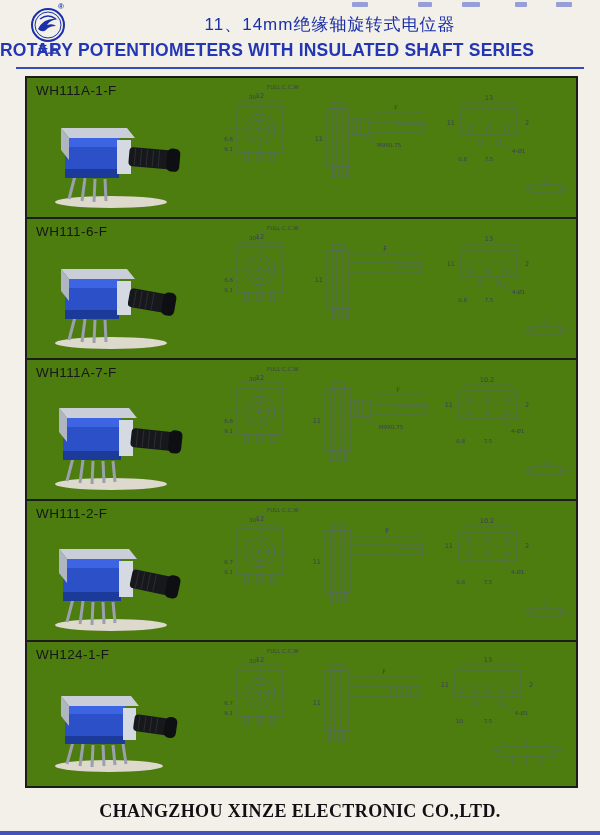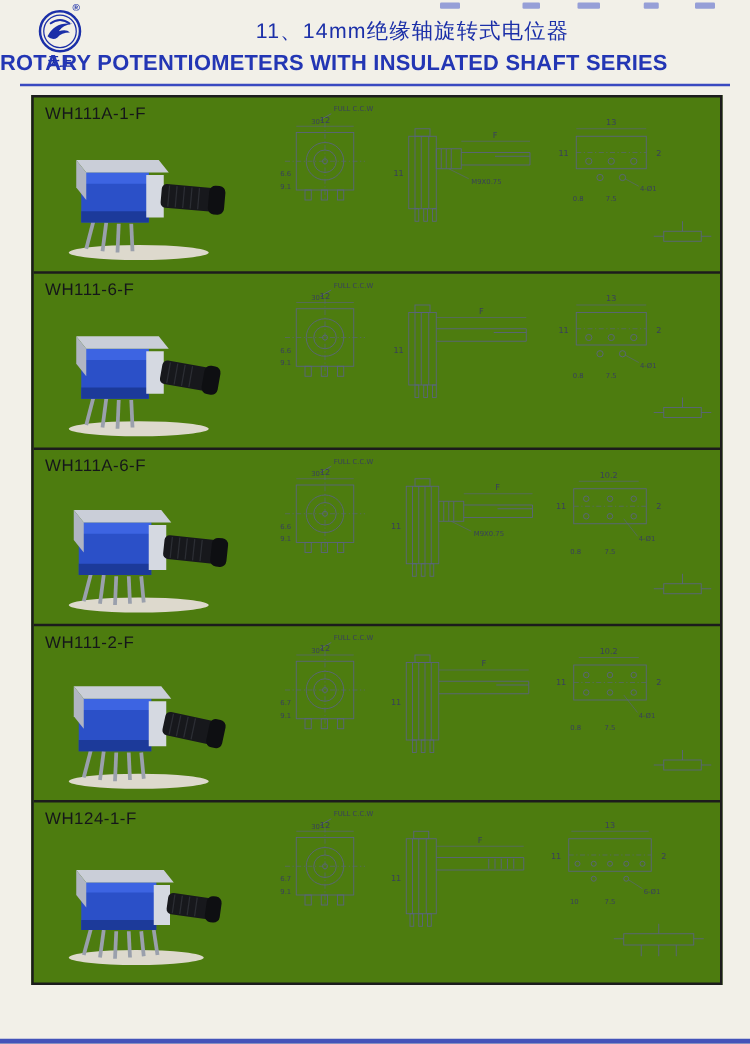"WH111A-6-F" div.model { text: WH111A-6-F -> WH111A-7-F }
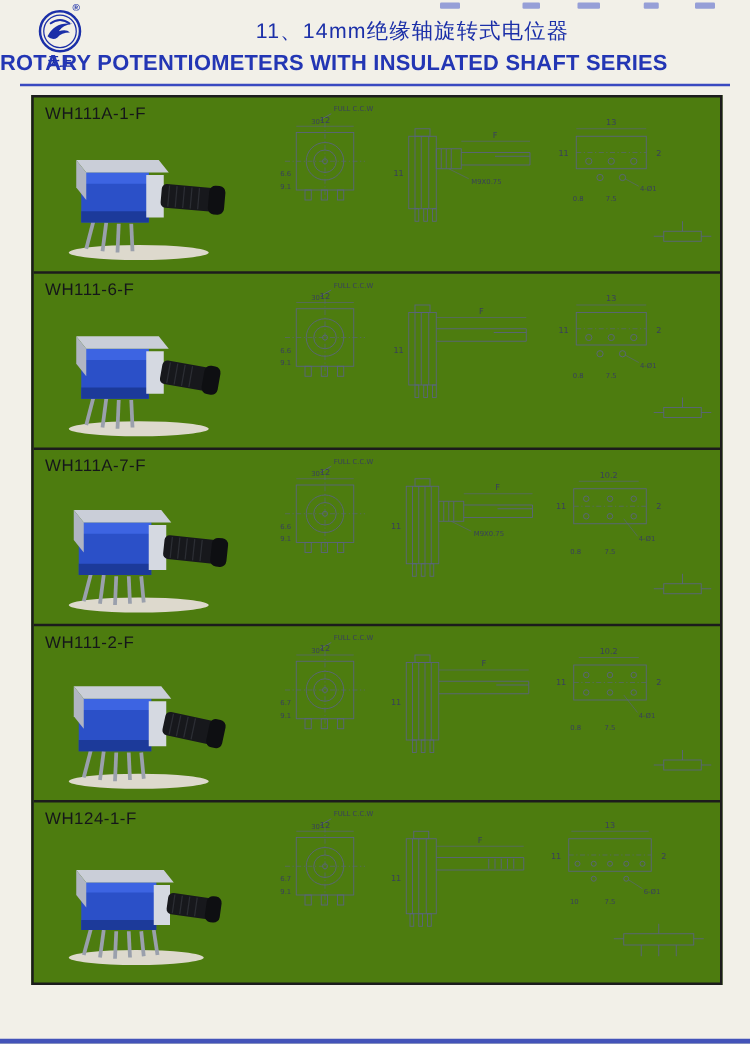"CHANGZHOU XINZE ELECTRONIC CO.,LTD." div.footer-company { html: none -> <div>CHANGZHOU XINZE ELECTRONIC CO.,LTD.</div> }
